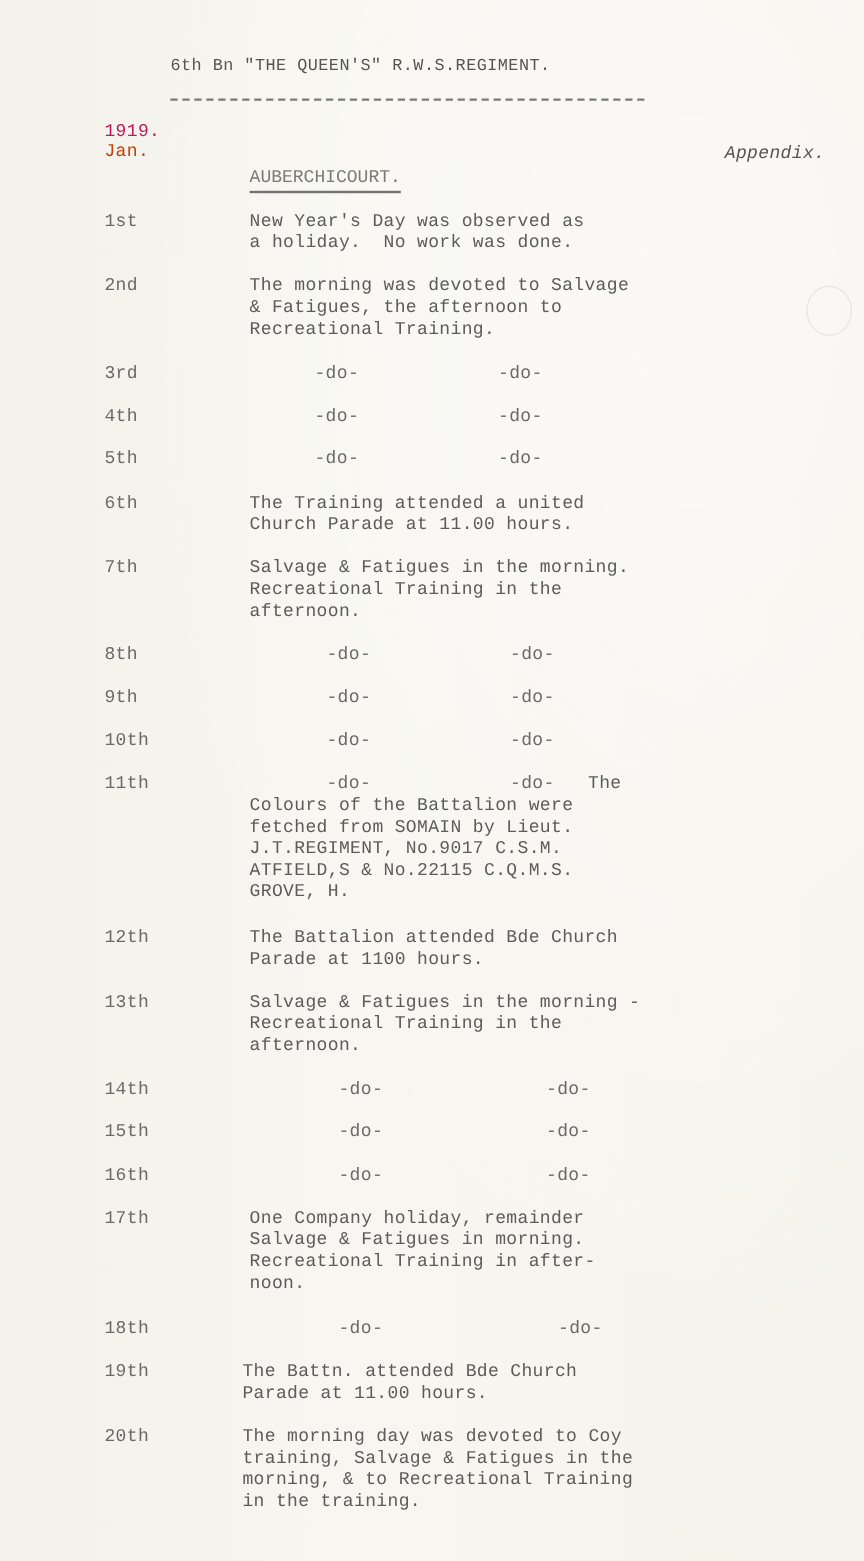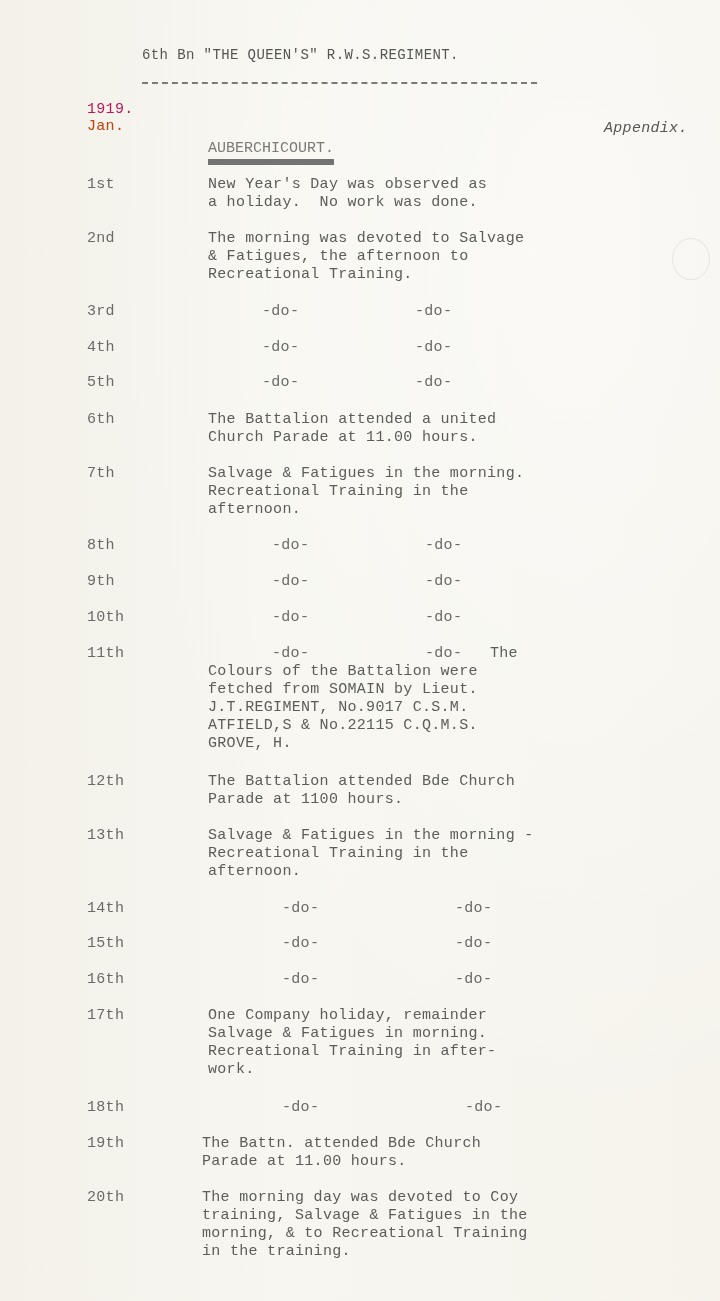"AUBERCHICOURT." .location { border-bottom: 6px solid #737373 -> 2px solid #737373 }
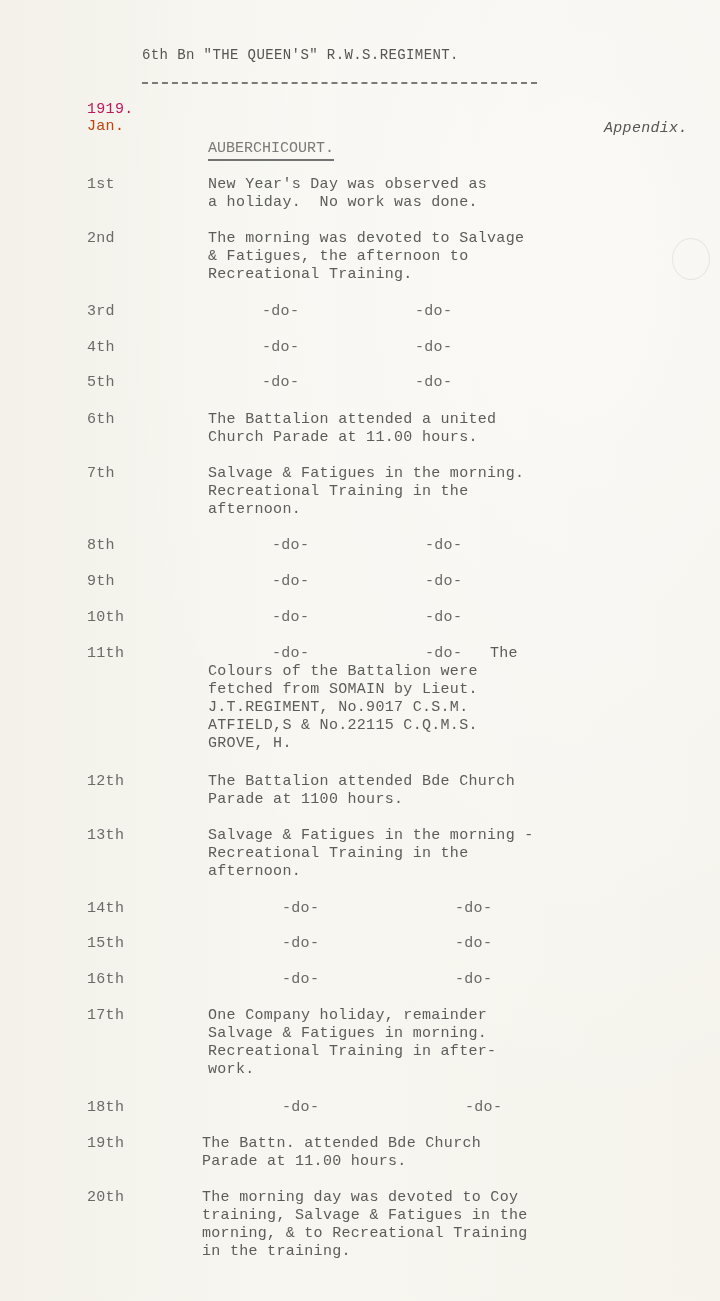"The Battalion attended a united" div.t { text: Battalion -> Training }
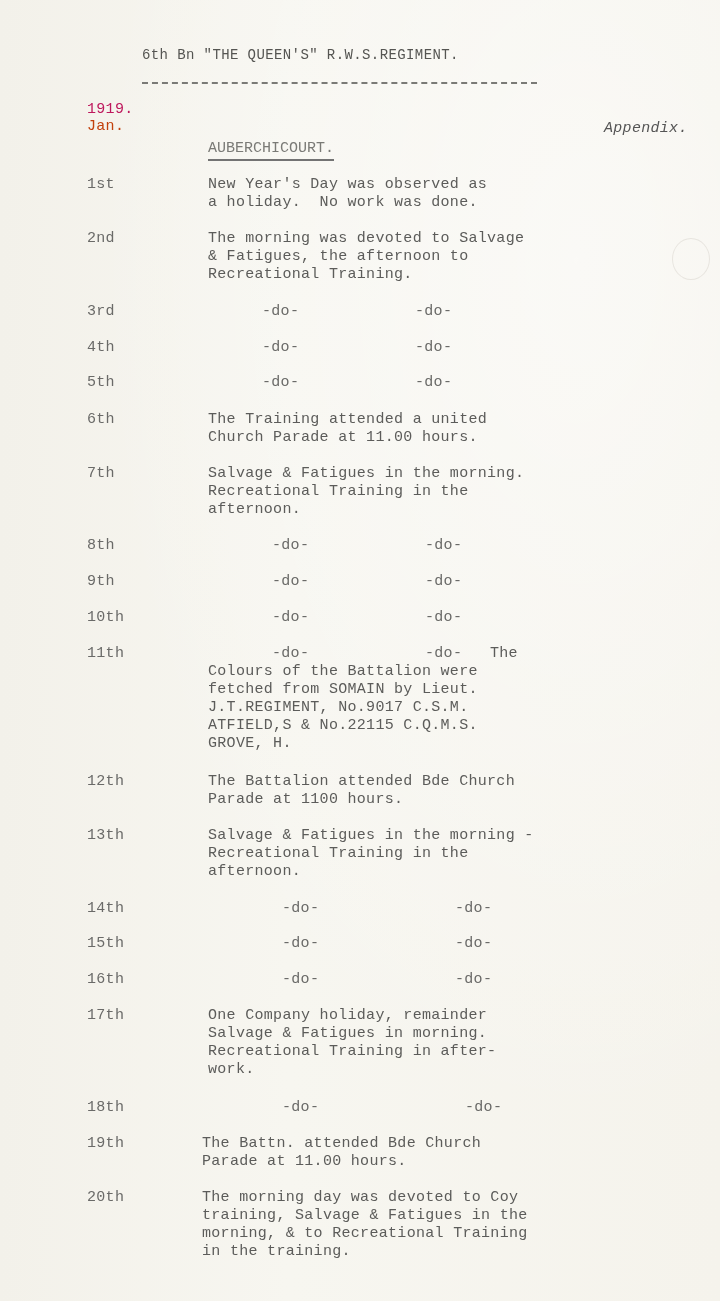"work." div.t { text: work -> noon }
